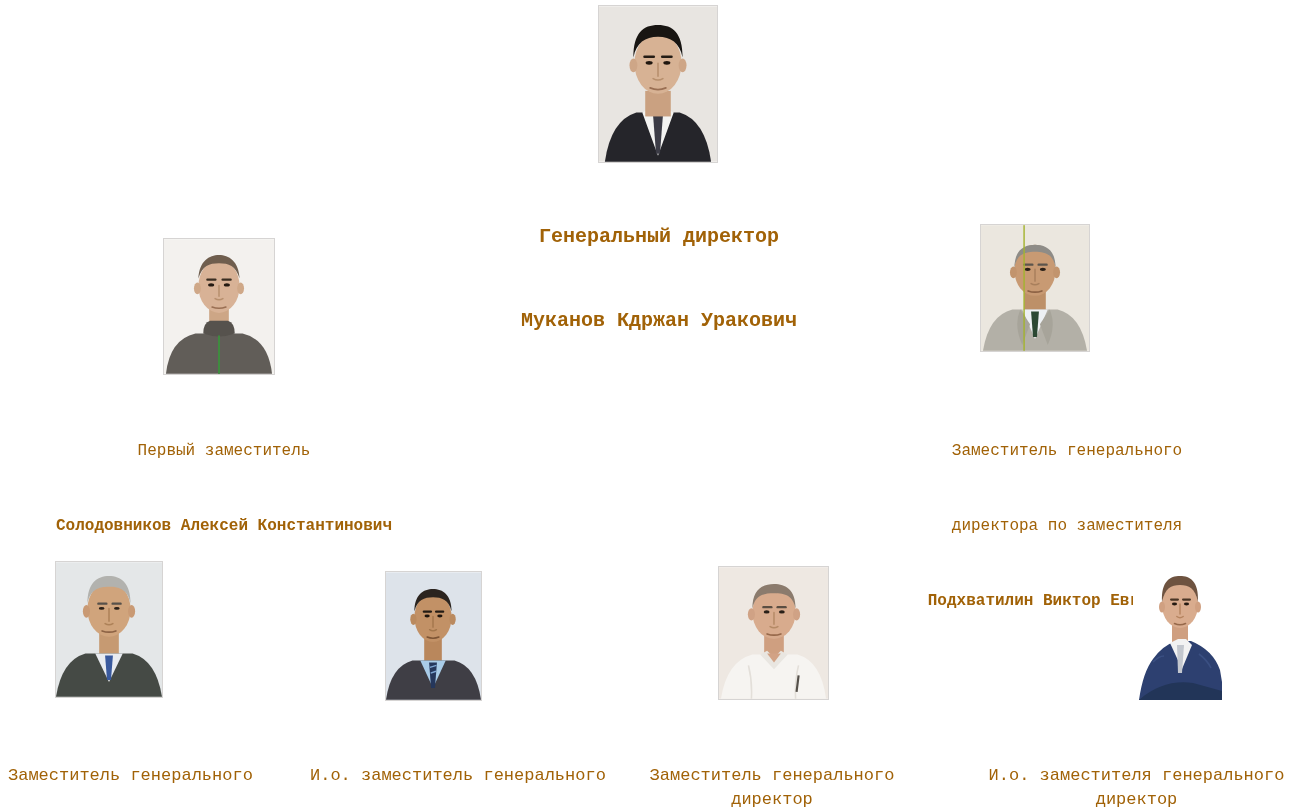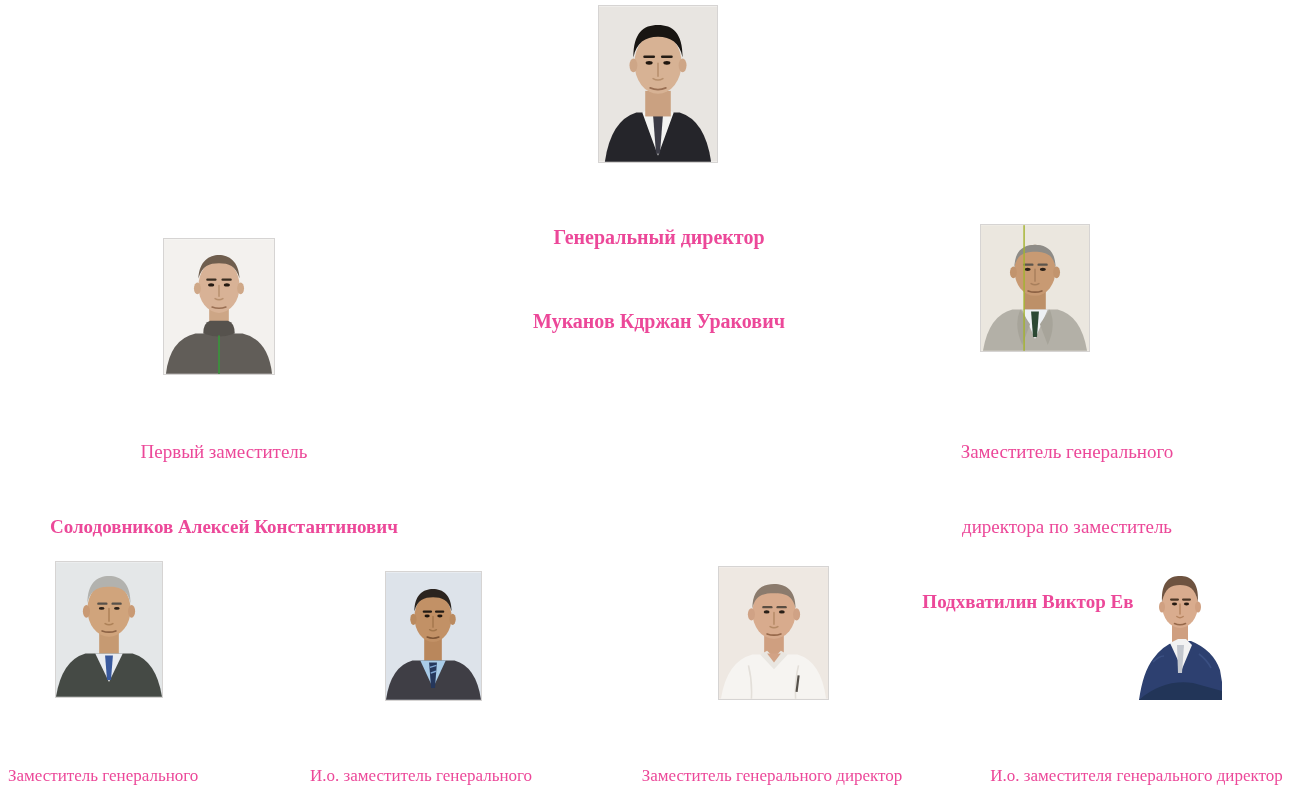"Генеральный директор" .page { color: #ec4899 -> #a16207; font-family: Liberation Serif, serif -> Liberation Mono, monospace }
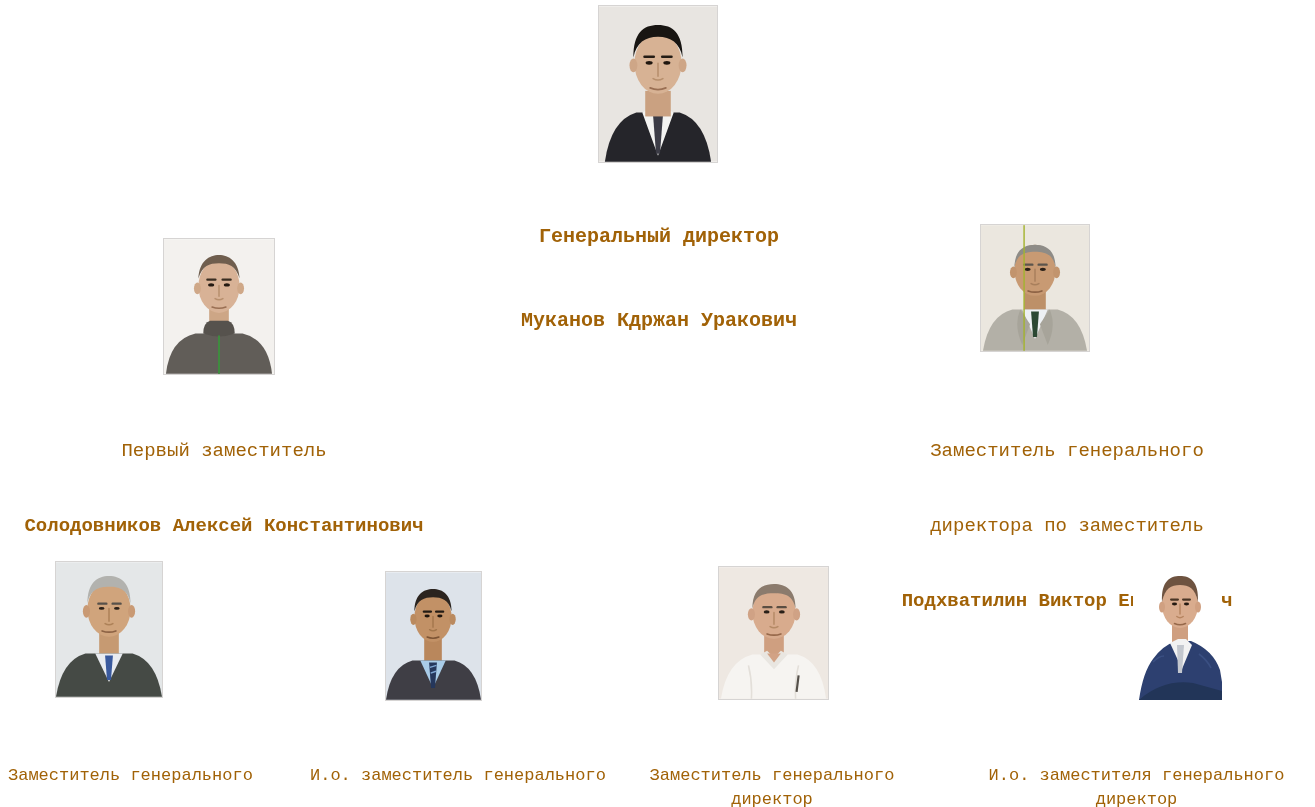"Первый заместитель" .t-row2 { font-size: 19px -> 16px }
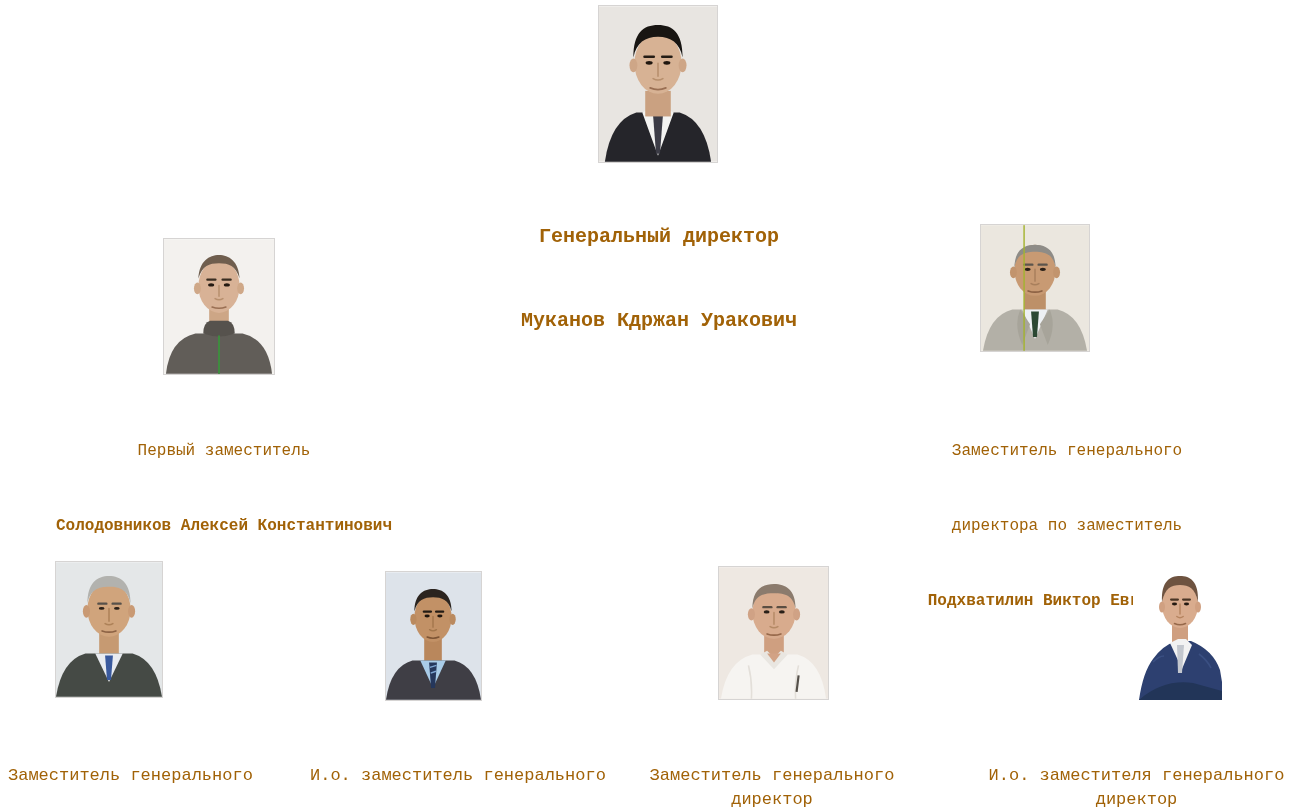"директора по заместитель" div { text: заместитель -> заместителя }
